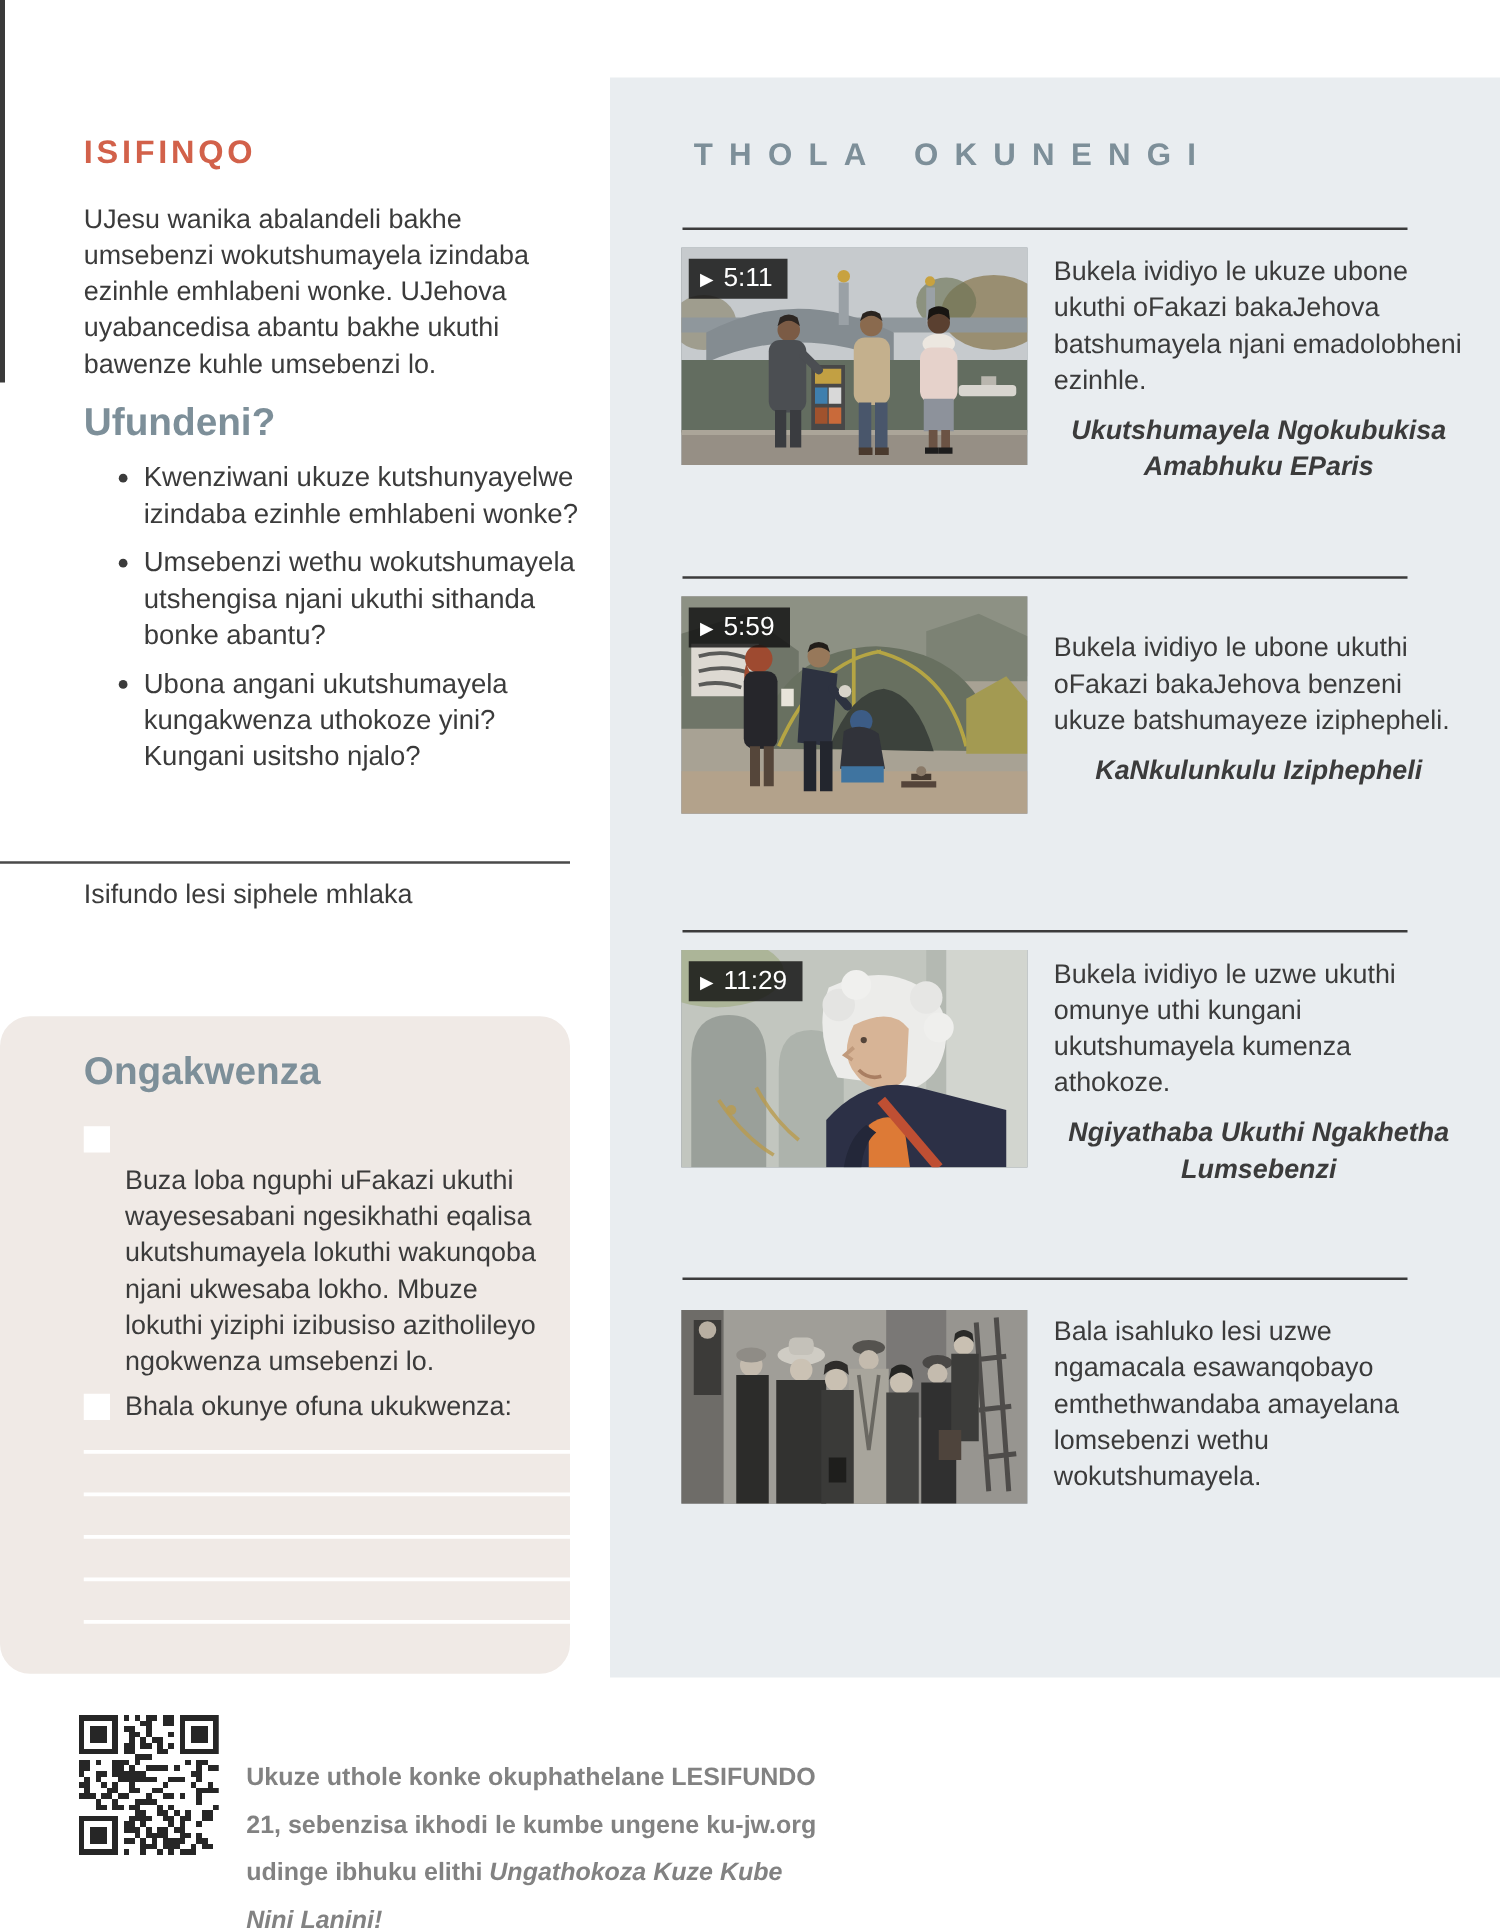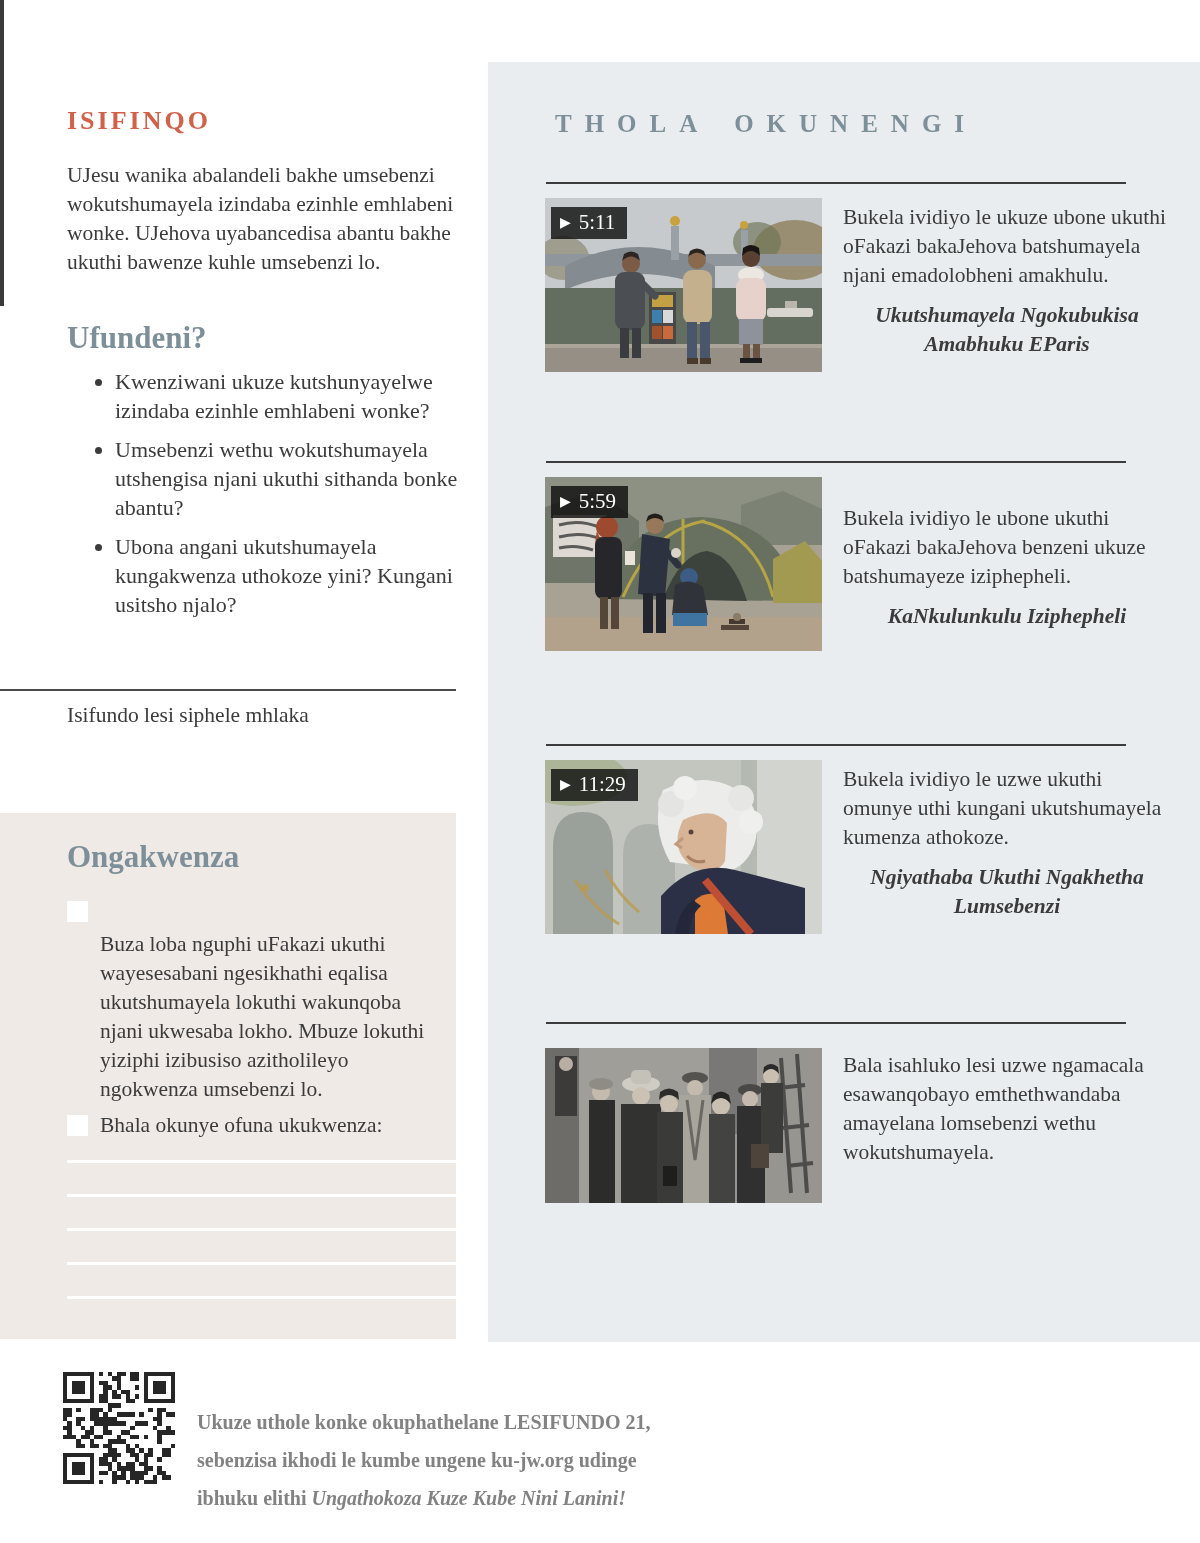"ISIFINQO" .abs { font-family: Liberation Serif, serif -> none }
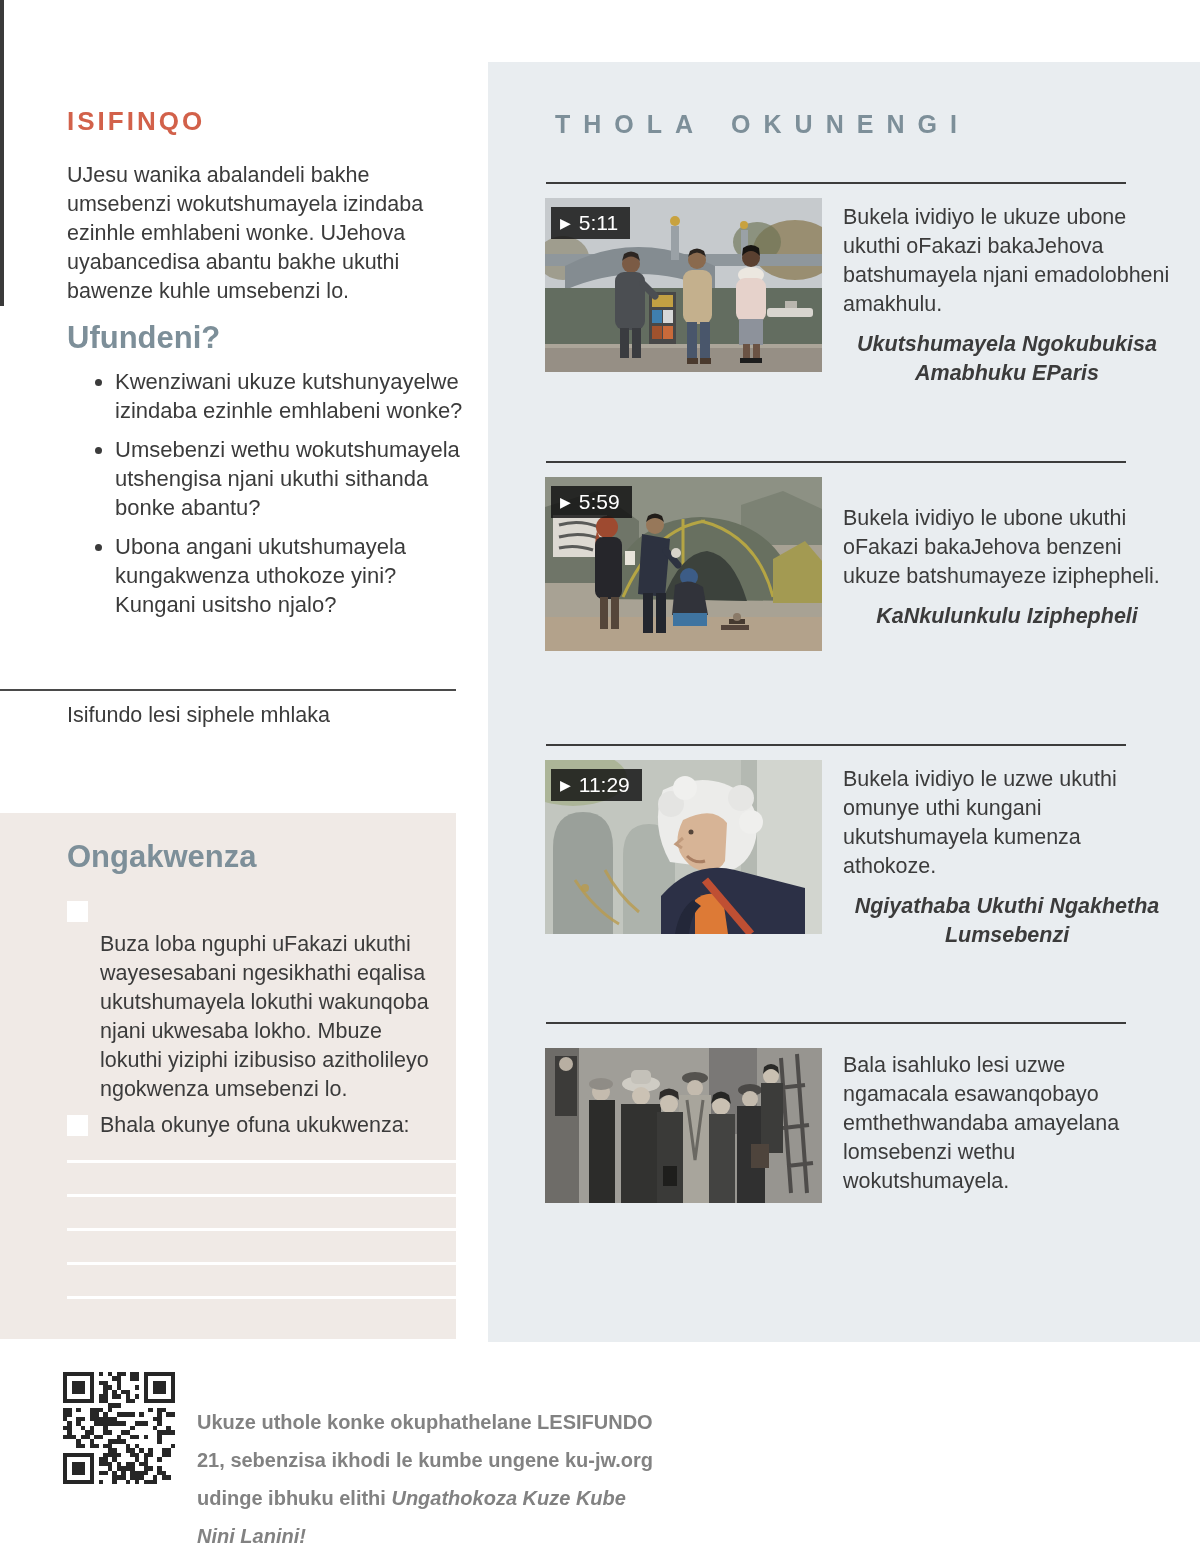"Bukela ividiyo le ukuze ubone" p.vdesc { text: amakhulu -> ezinhle }
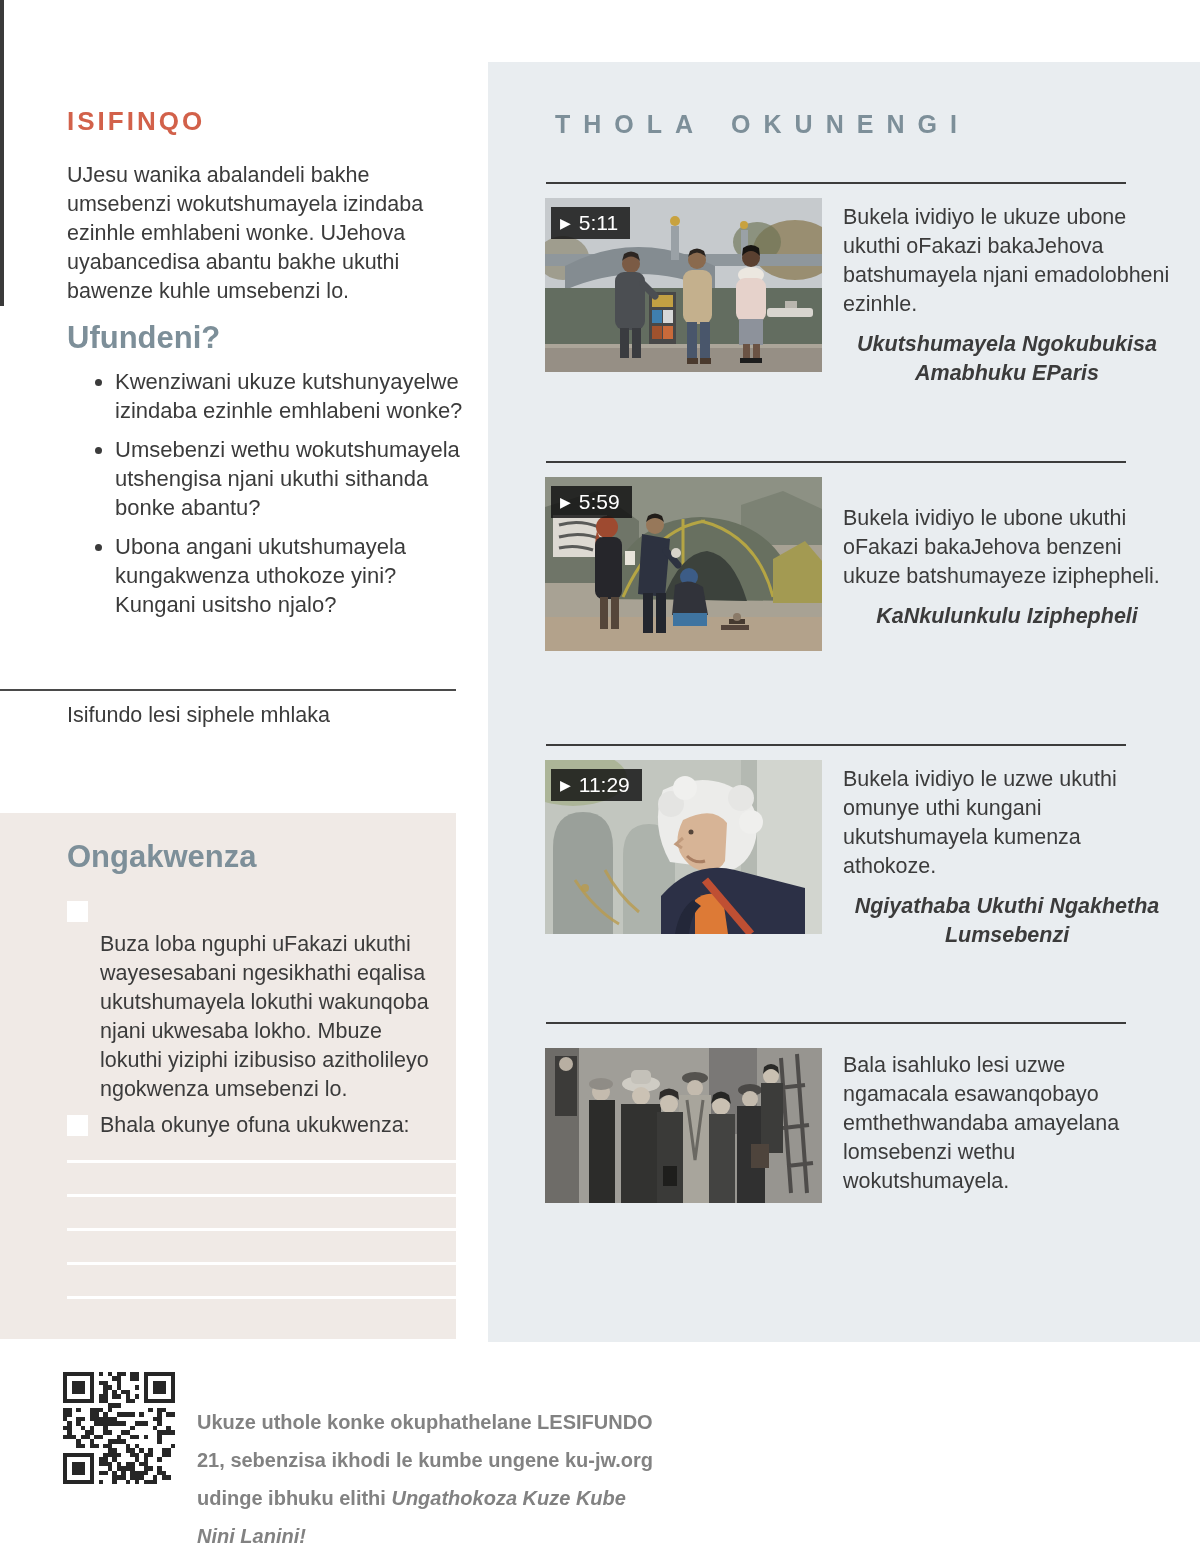"Ongakwenza" .goal-box { border-radius: none -> 24px }
